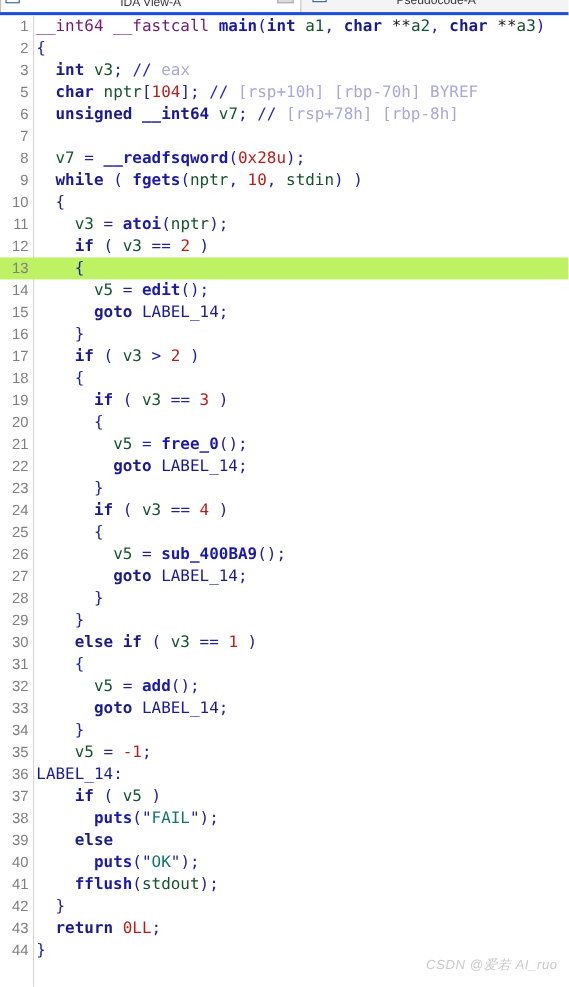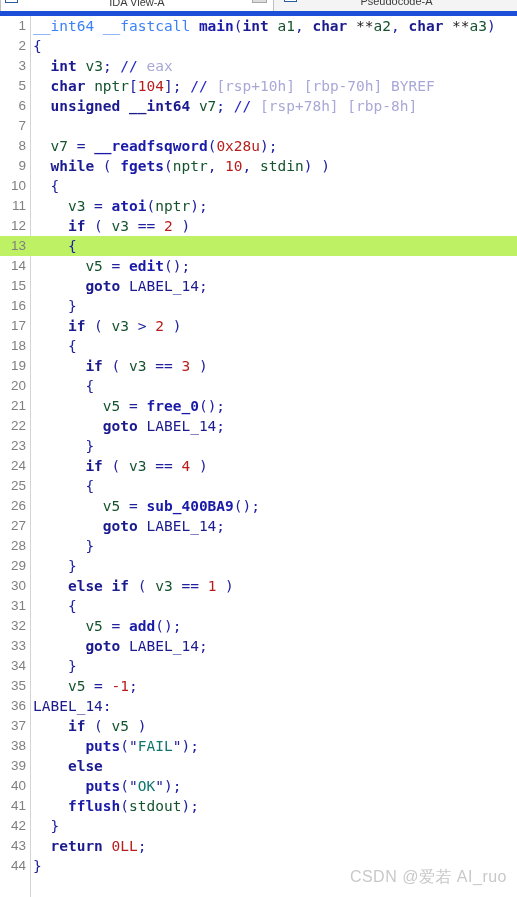"IDA View-A" .tabstrip { border-bottom: 5px solid #1d4ed8 -> 3px solid #1d4ed8 }
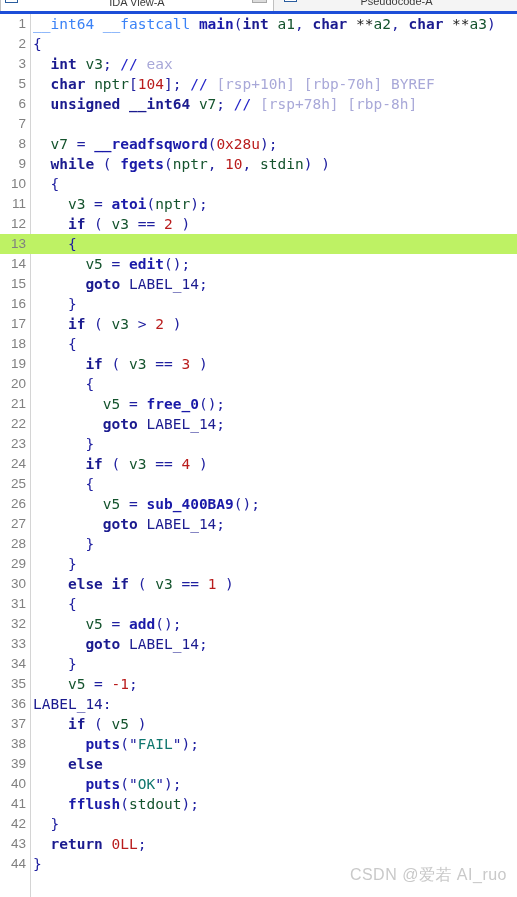"__int64 __fastcall" .t-kw { color: #3b82f6 -> #701a75 }
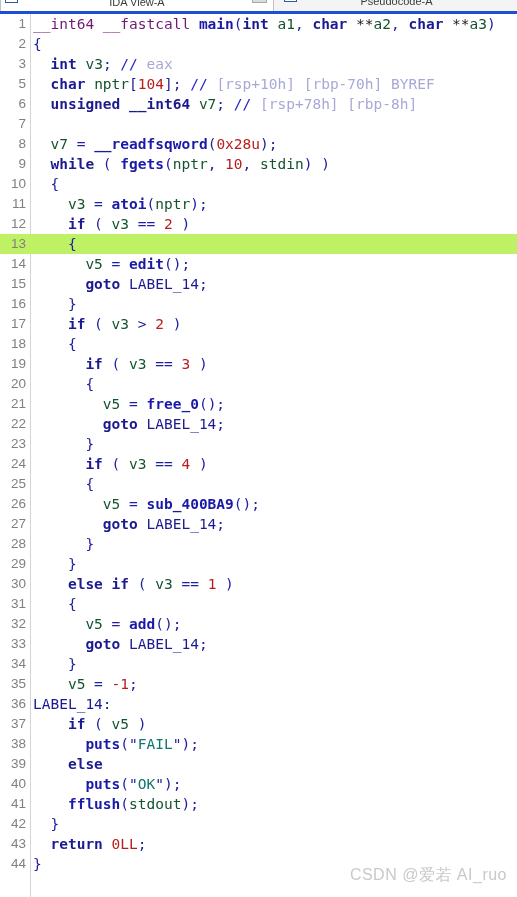"CSDN @爱若 AI_ruo" .watermark { font-size: 16px -> 12px; font-style: none -> italic }
